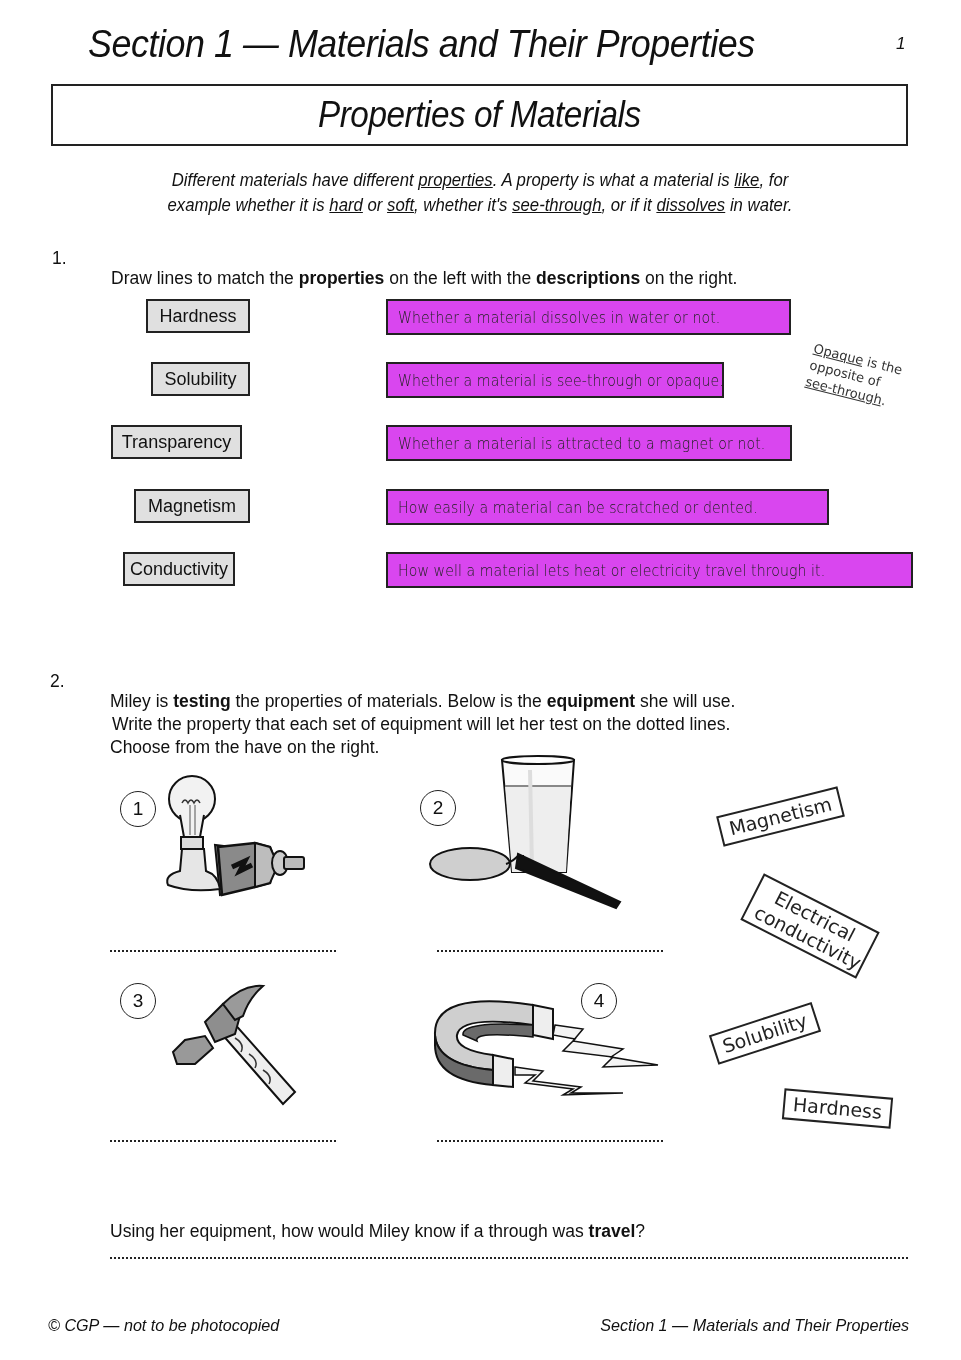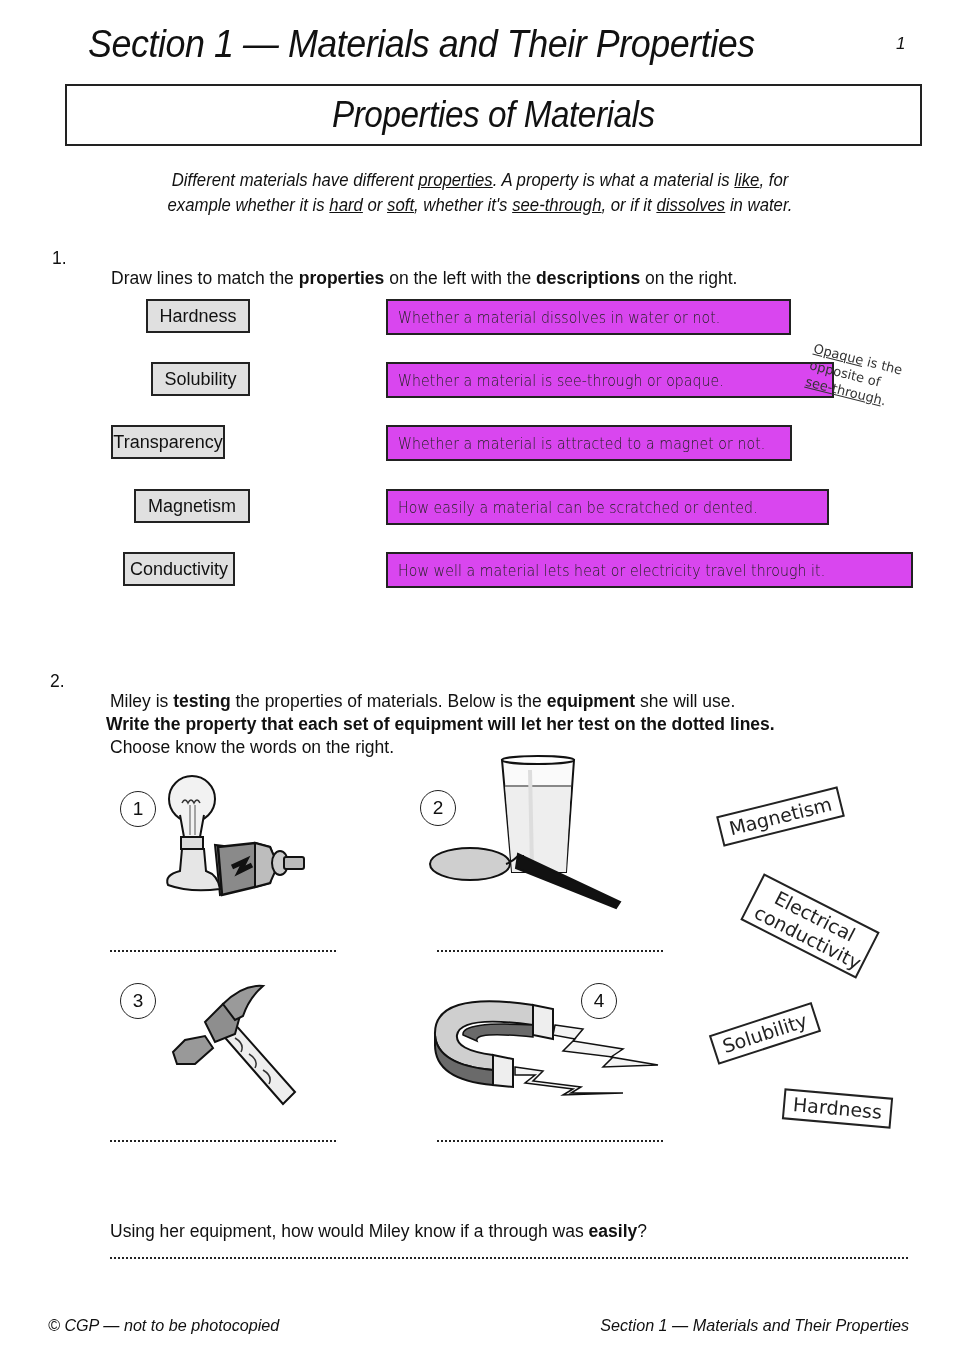"Properties of Materials" #title-box { margin-left: 14px -> none }
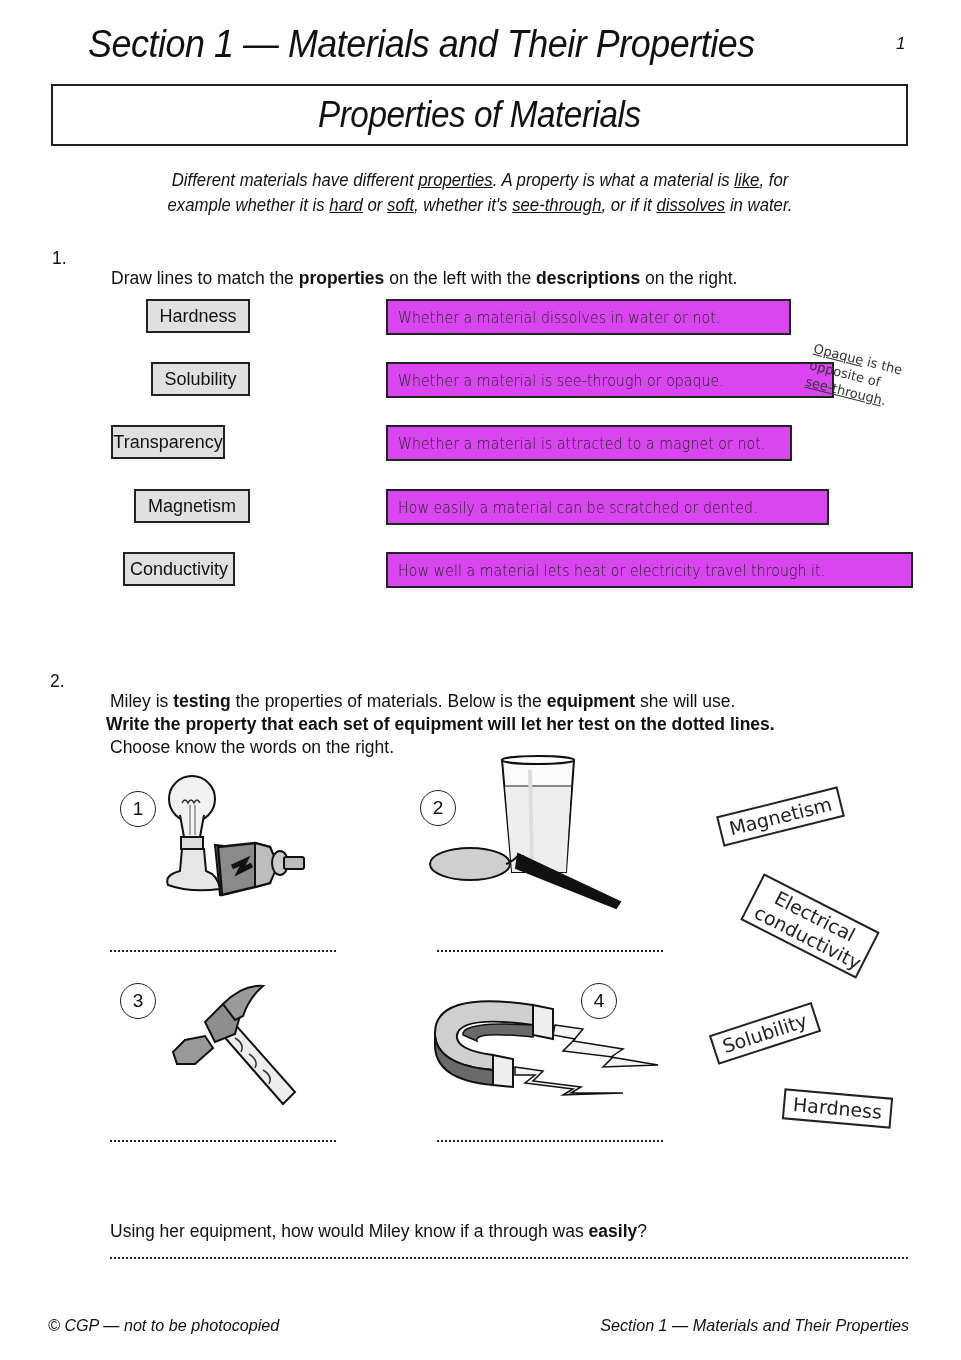"Whether a material is see-through" div.abs { width: 448px -> 338px }
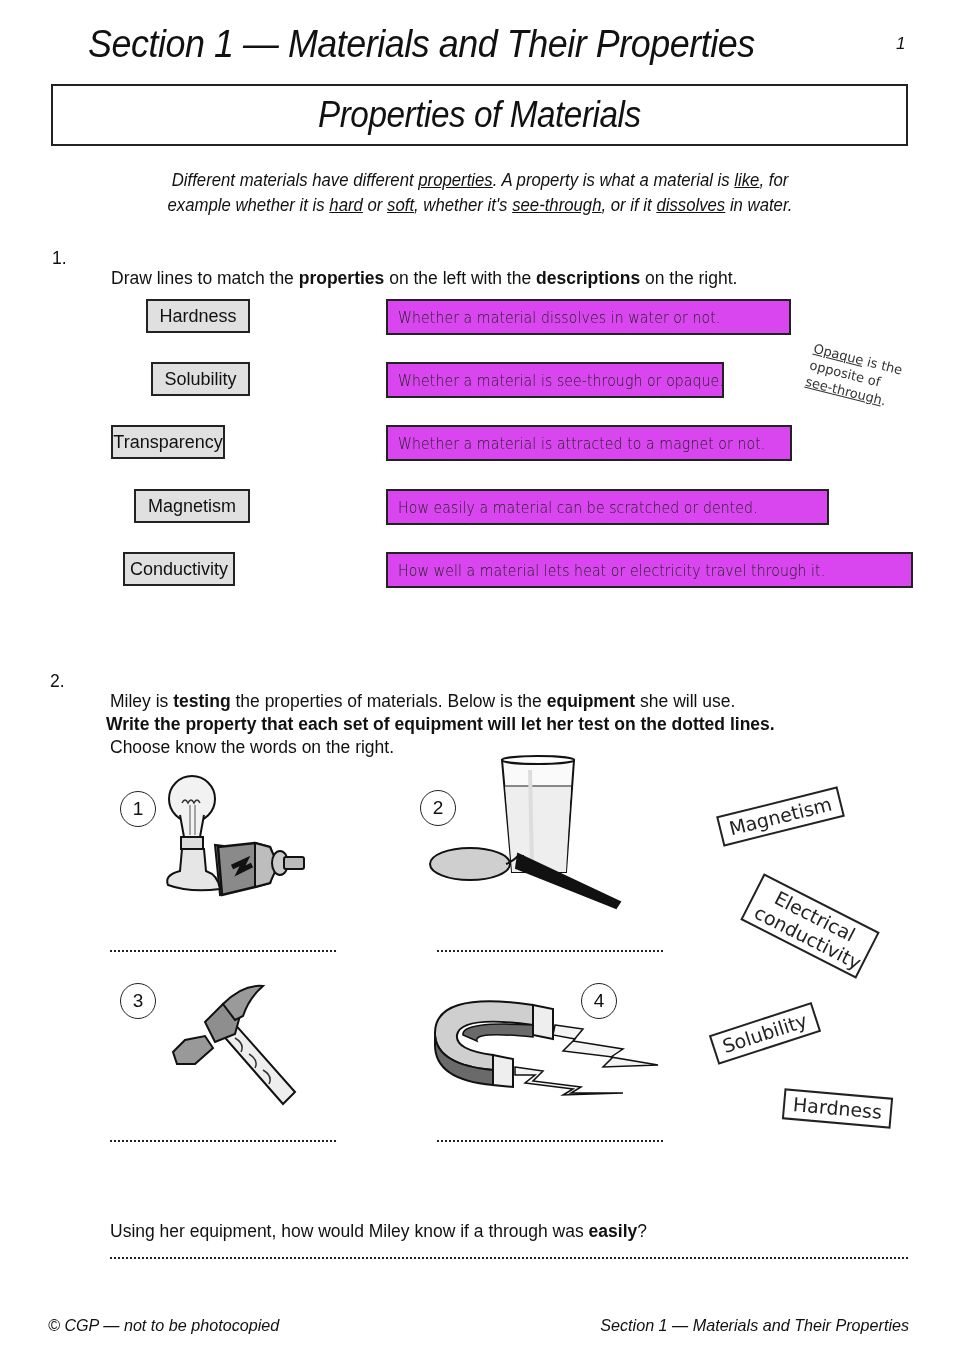"Transparency" div.abs { width: 114px -> 131px }
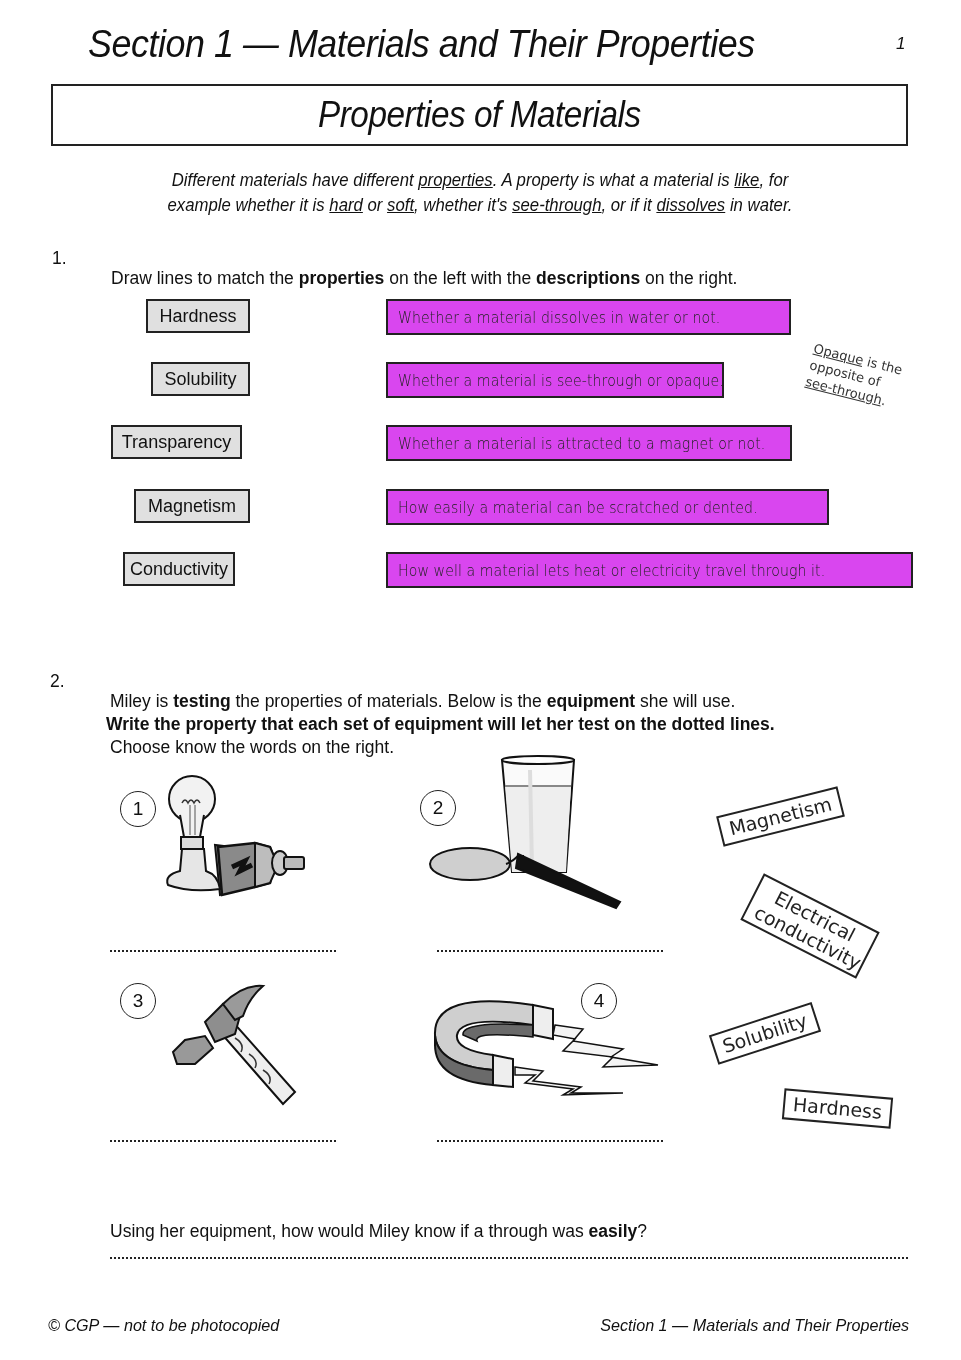"Write the property that each" div.abs { font-weight: bold -> none; left: 106px -> 112px }
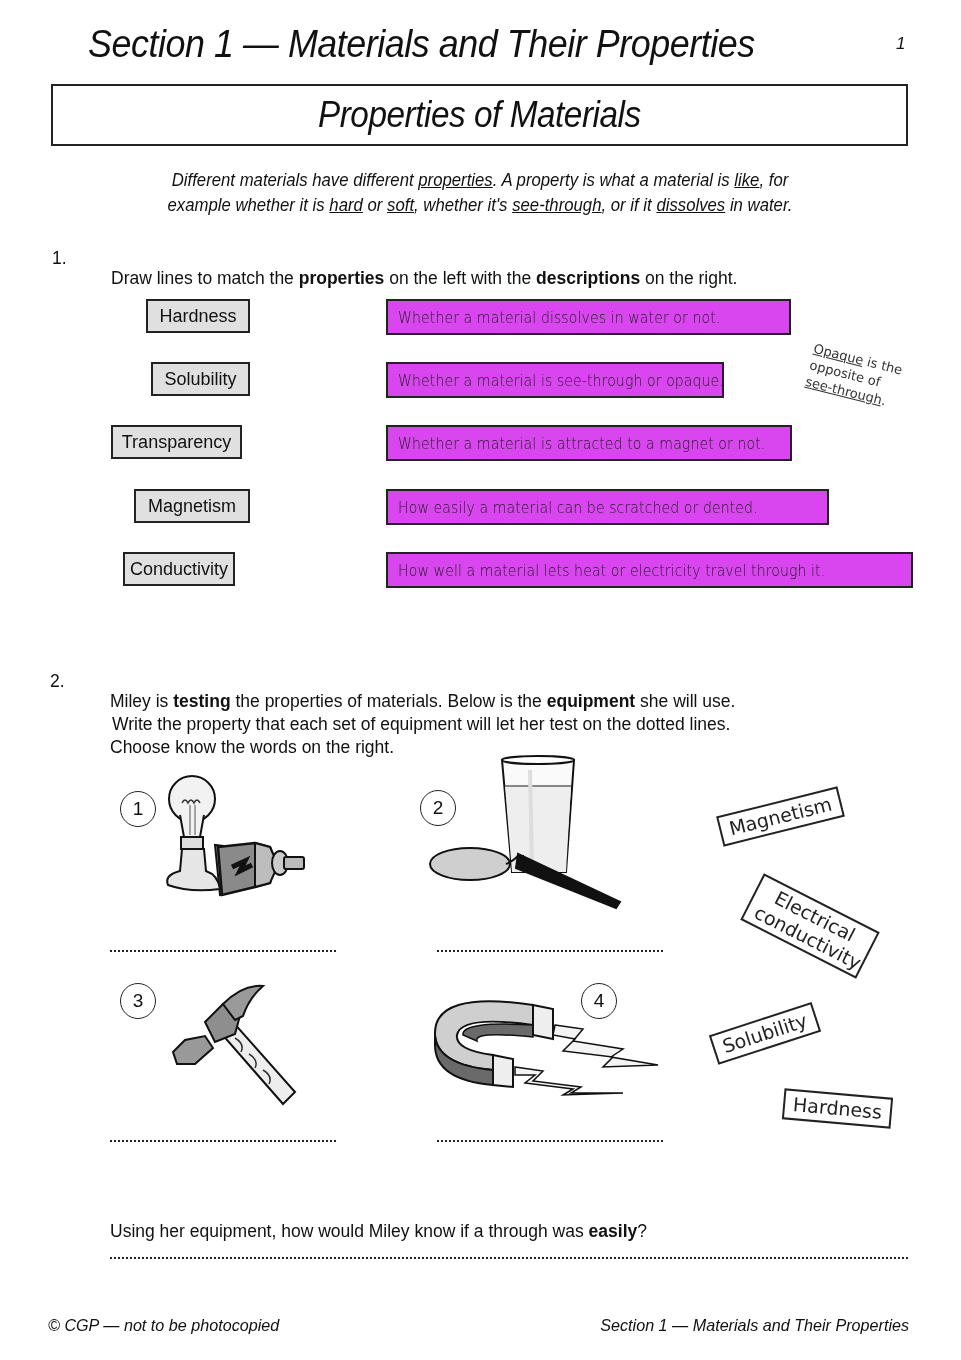"Choose know the words on" div.abs { text: know the words -> from the have }
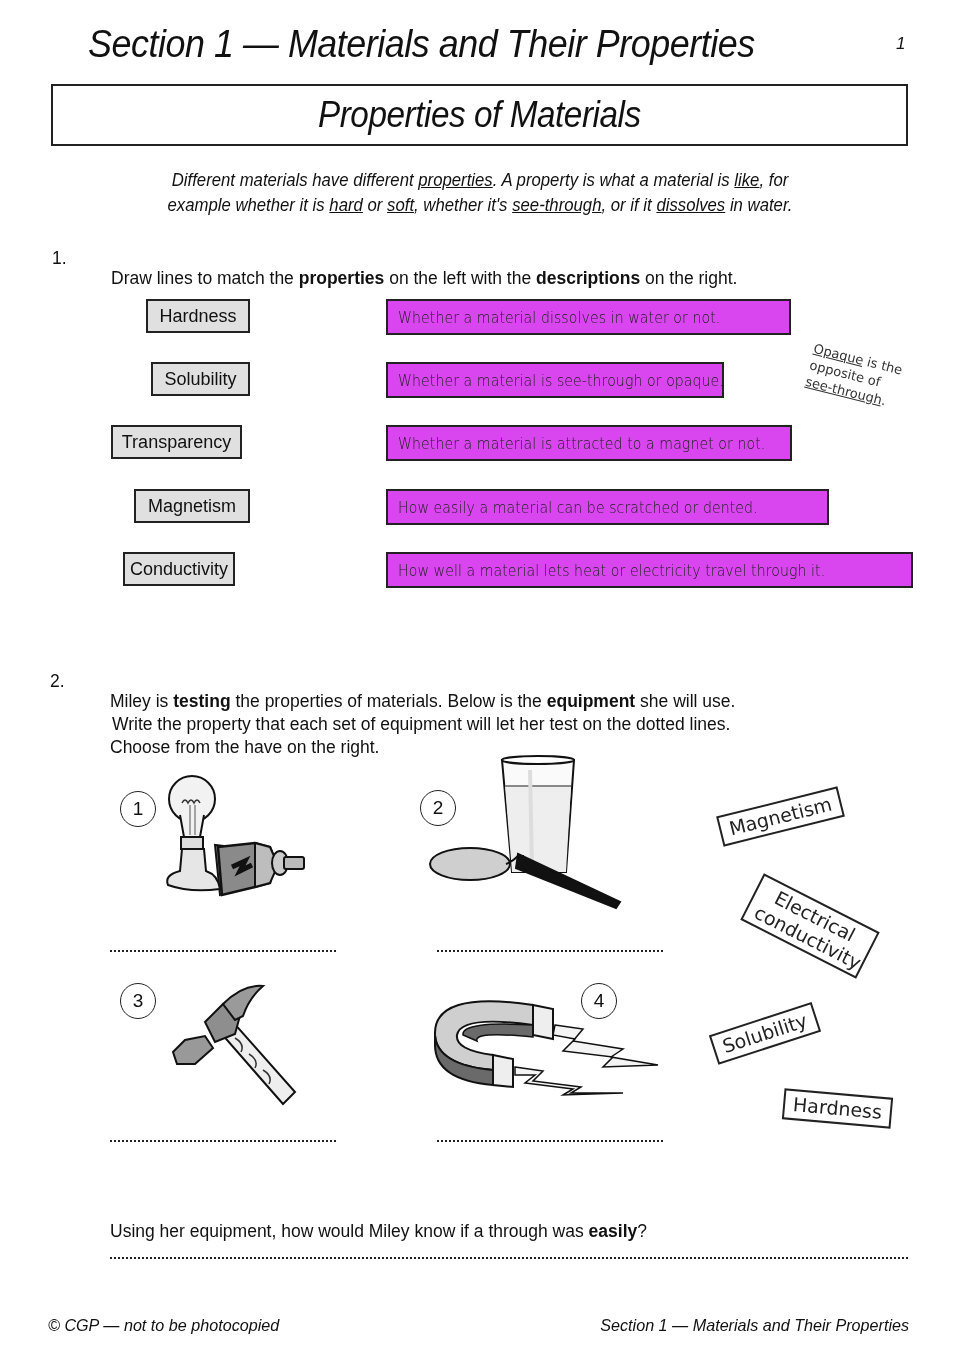"easily" b { text: easily -> travel }
